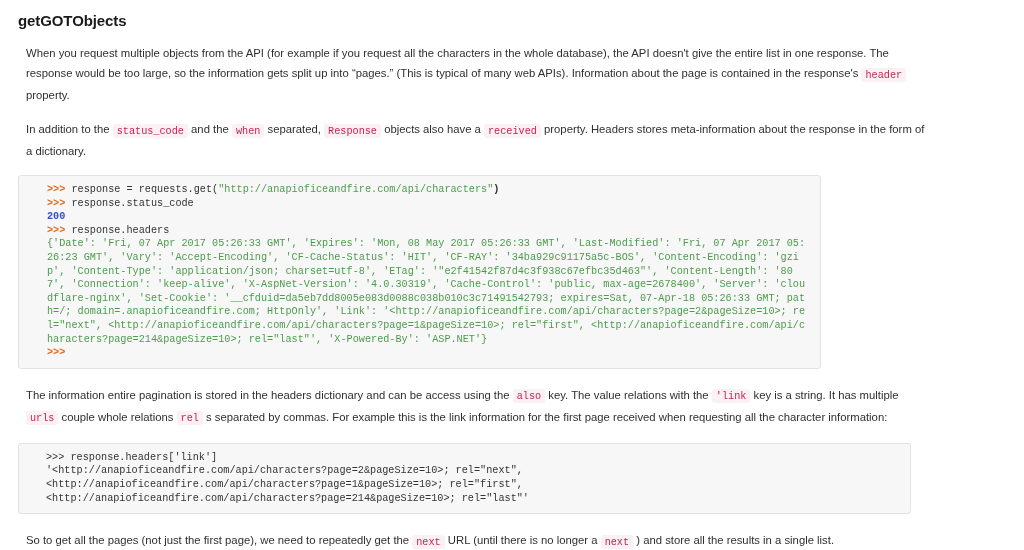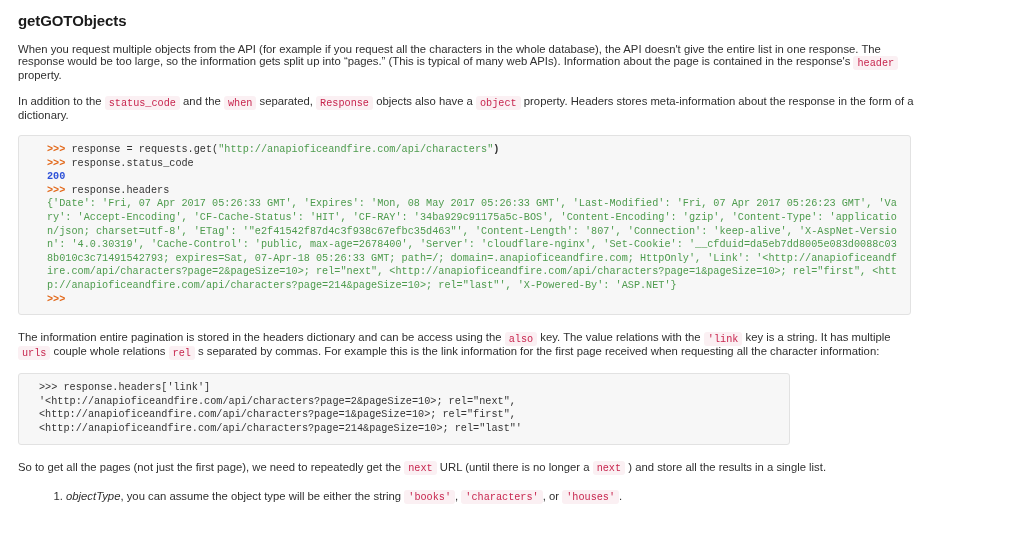"When you request multiple objects" p.para { line-height: 12px -> 20px; margin: 0 0 14px 0 -> 0 0 14px 8px }
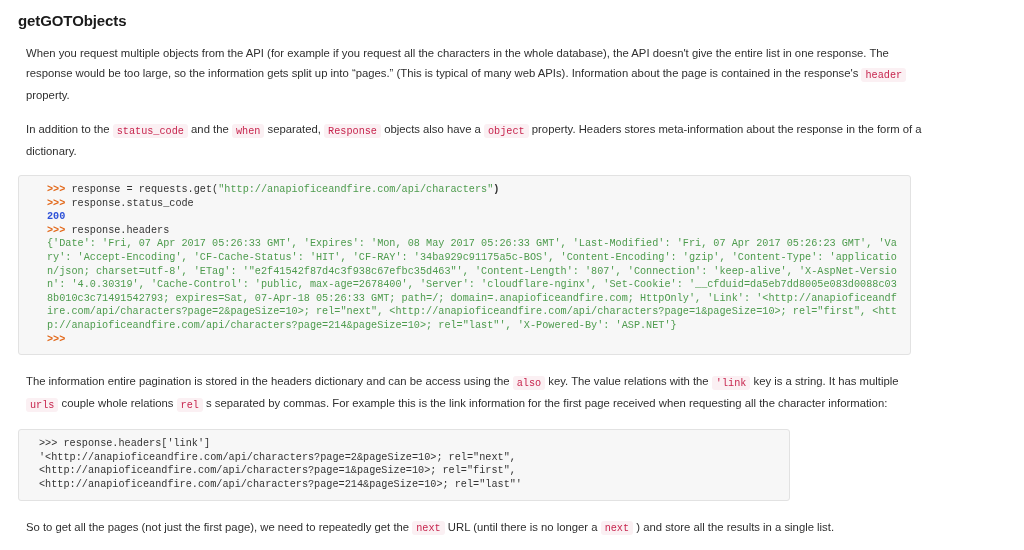"object" code.inline { text: object -> received }
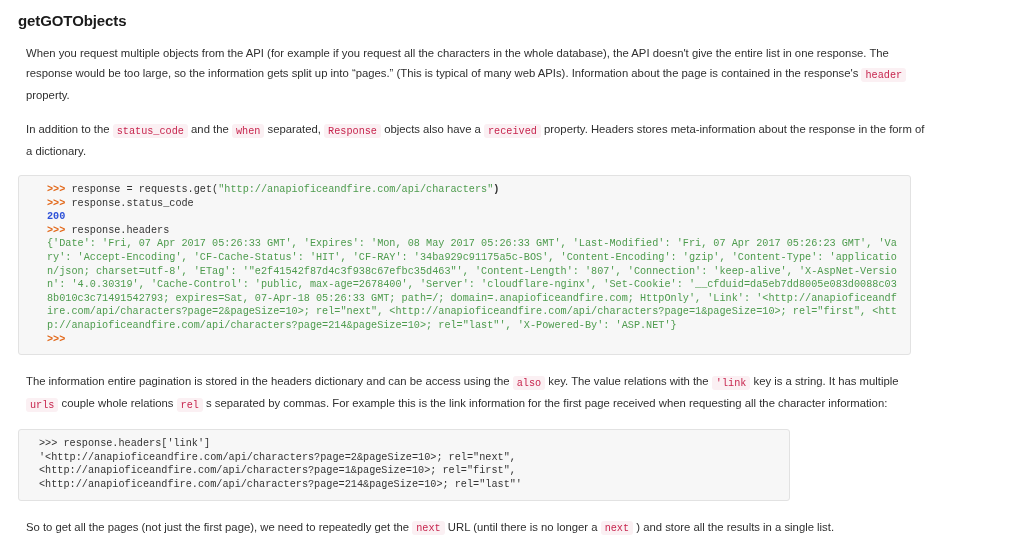">>> response =" .codeblock.cb1 { width: 893px -> 803px }
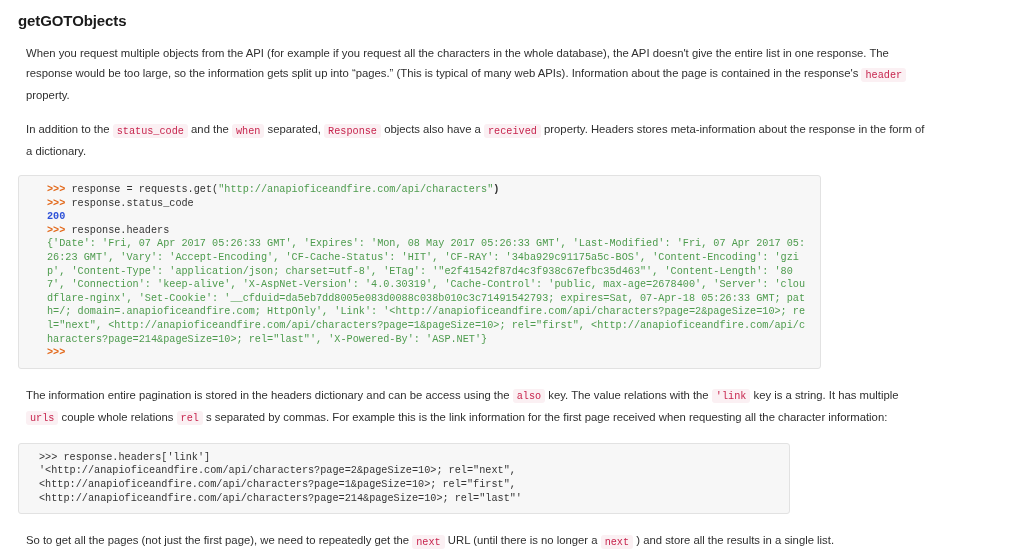">>> response.headers['link']" .codeblock.cb2 { padding-left: 20px -> 27px; width: 772px -> 893px }
